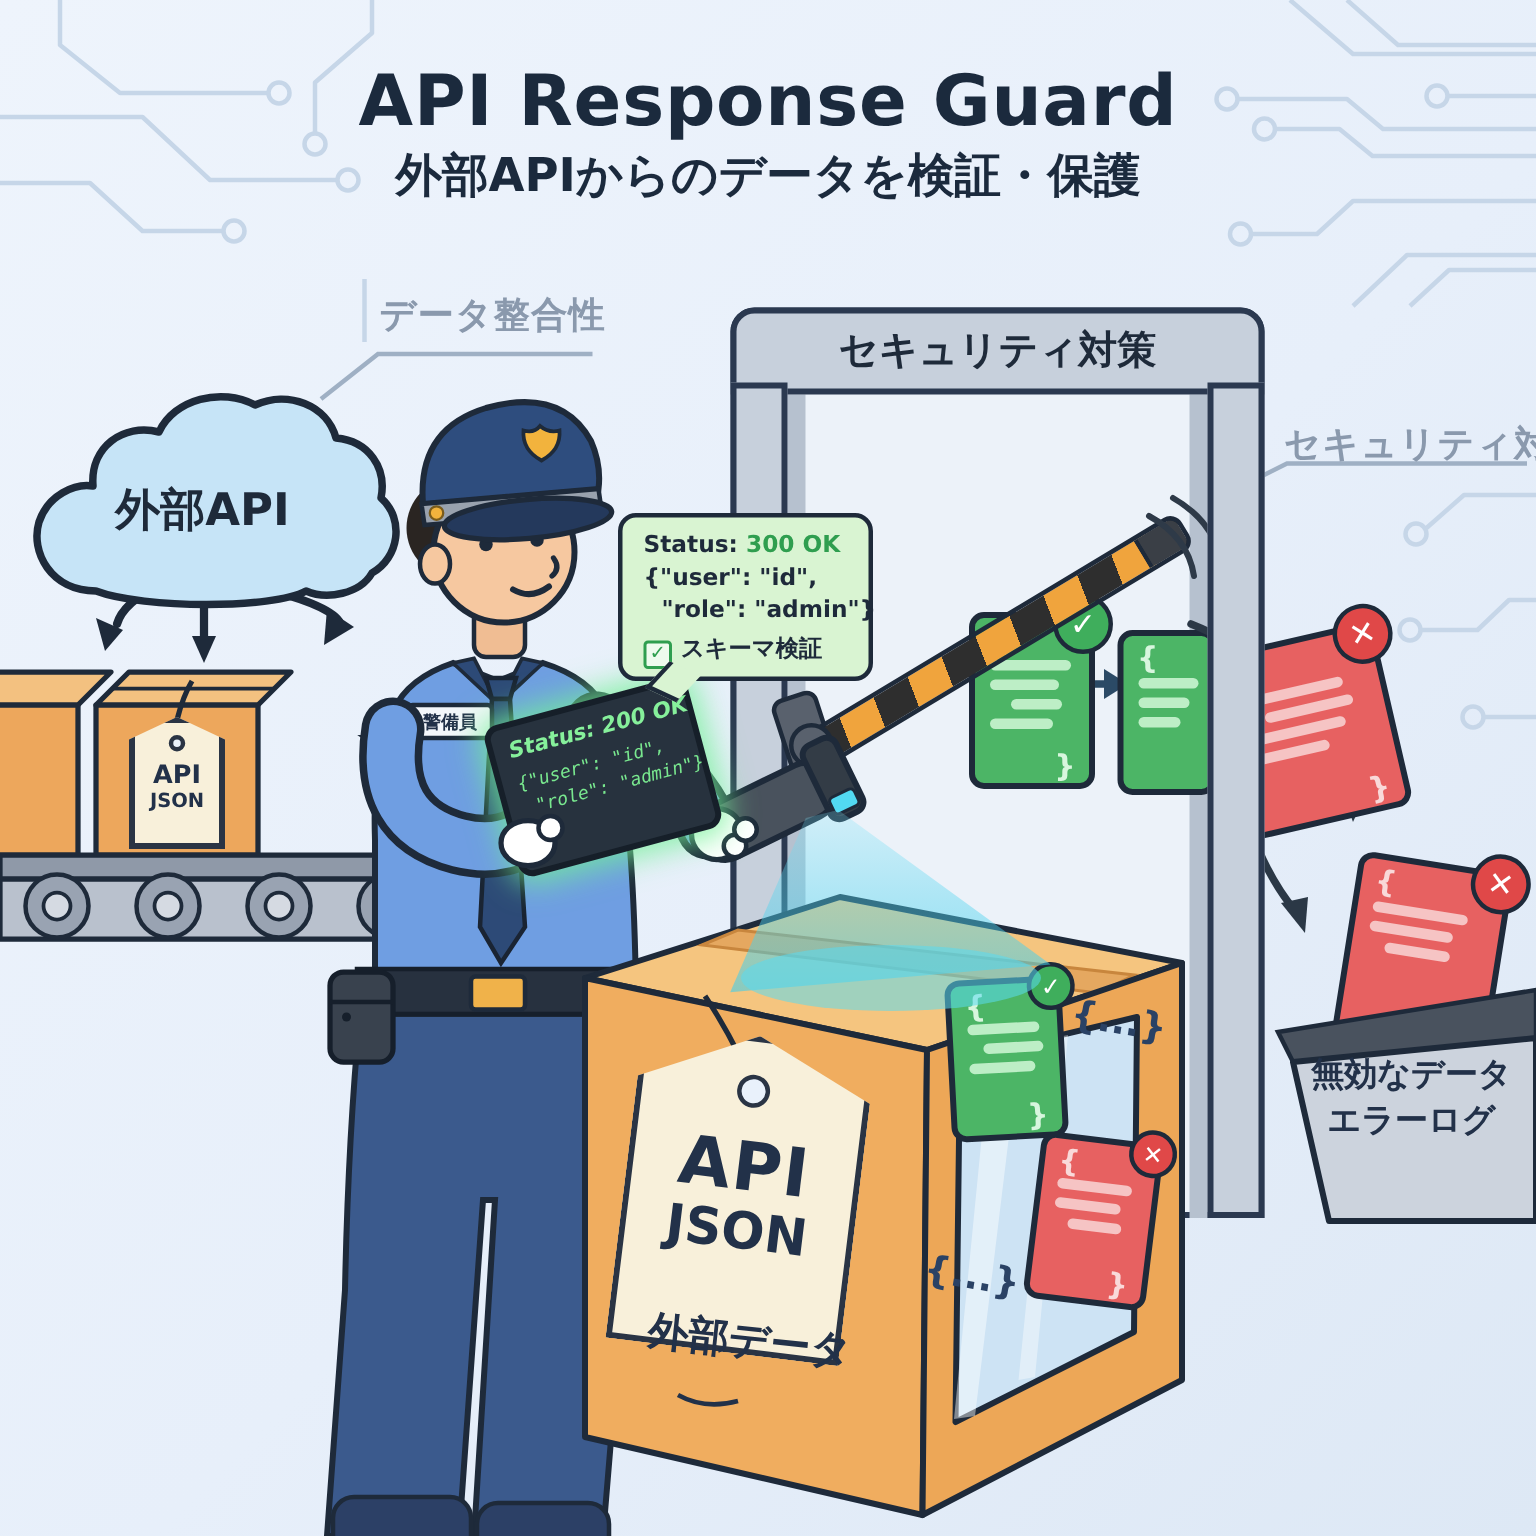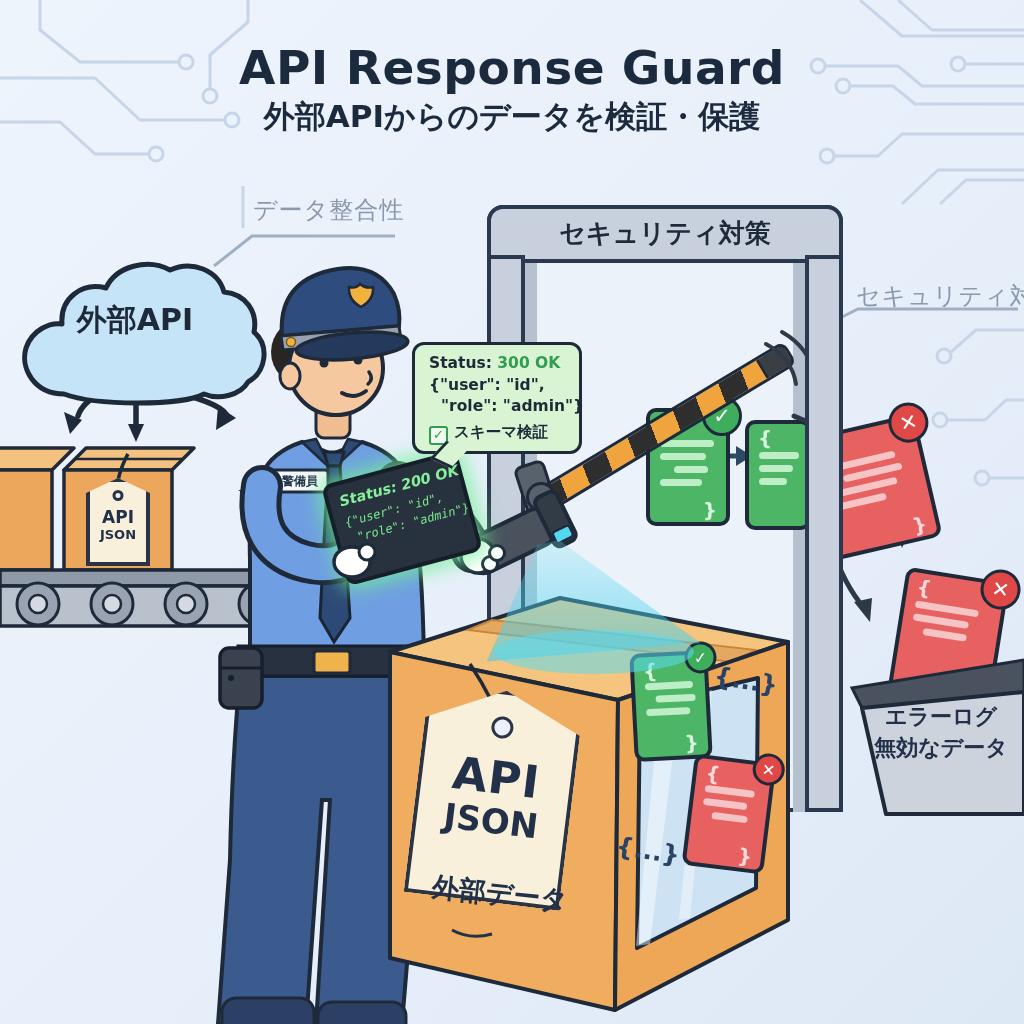"データ整合性" .jp-label { font-weight: 400 -> 700 }
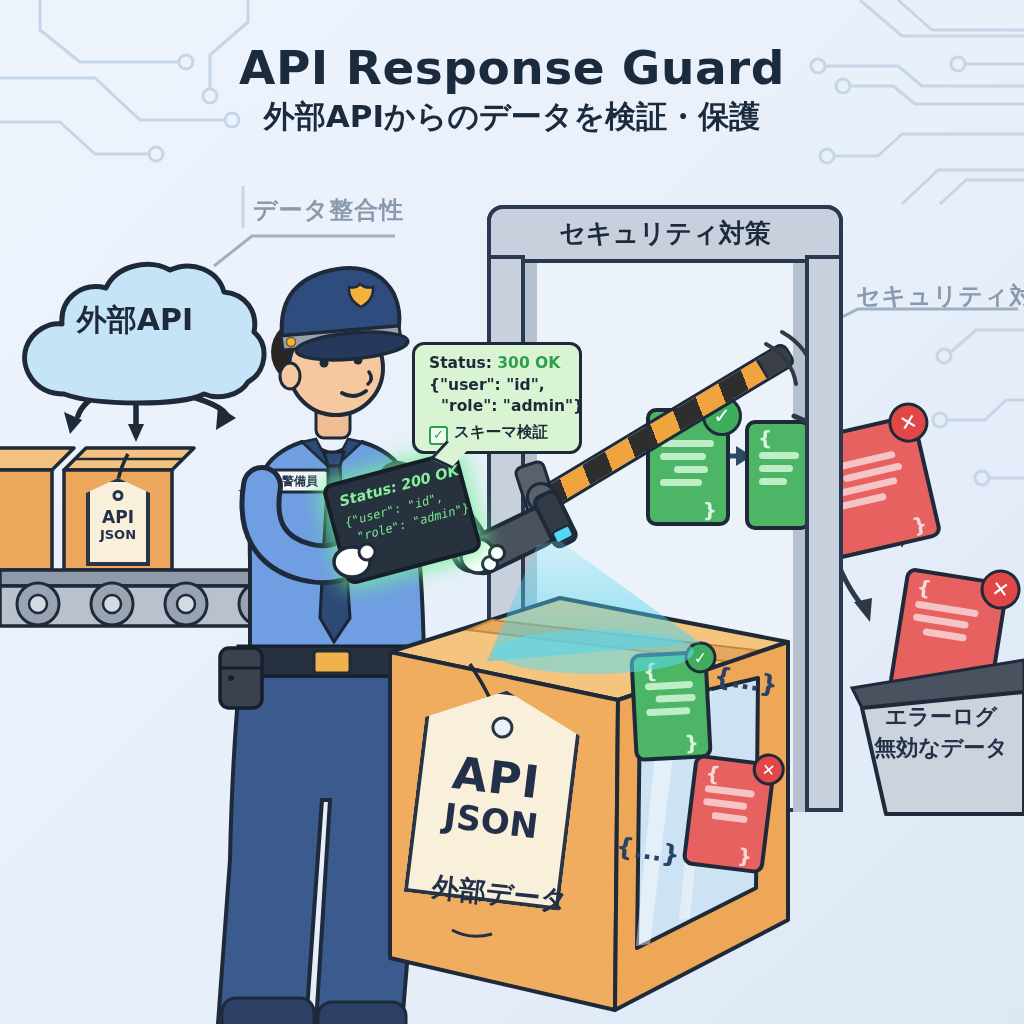"外部API" div.abs { top: 300px -> 320px }
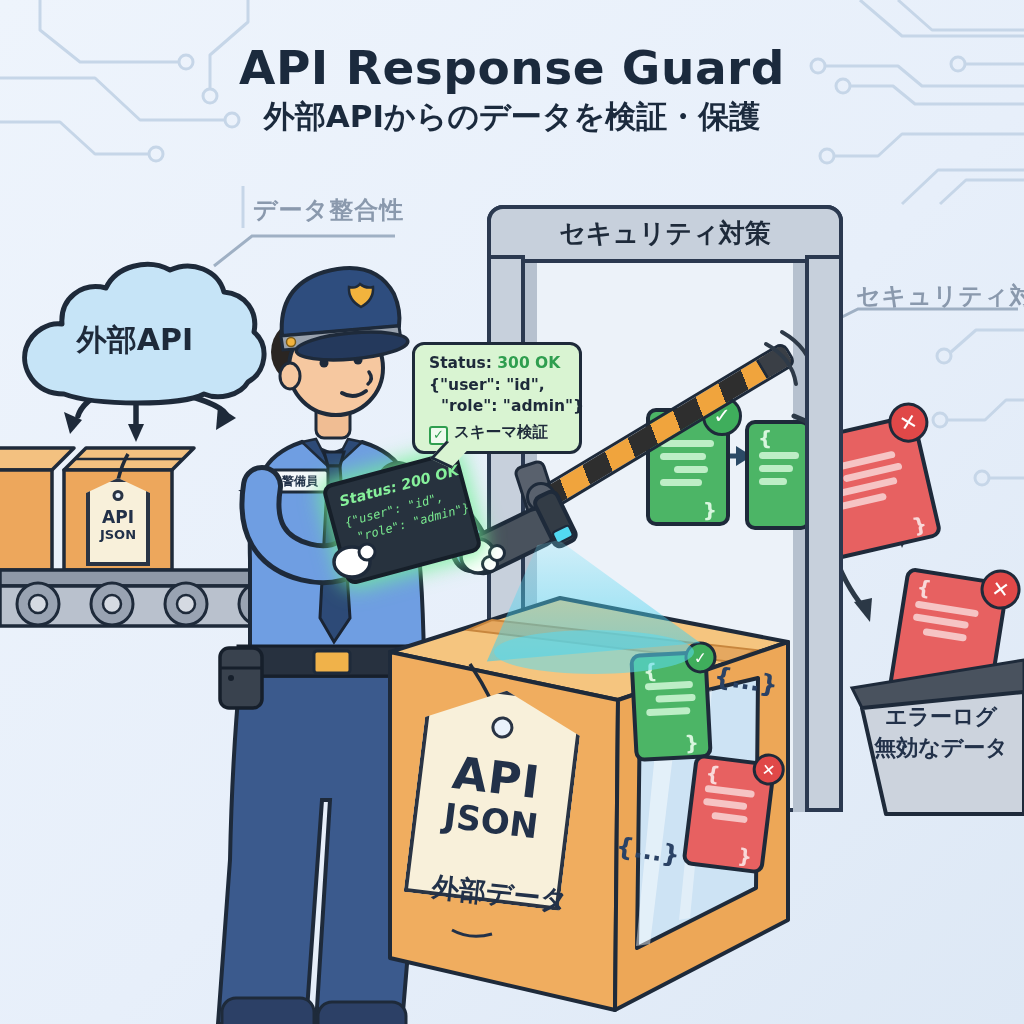"エラーログ" div { order: before "無効なデータ" -> after "無効なデータ" }
